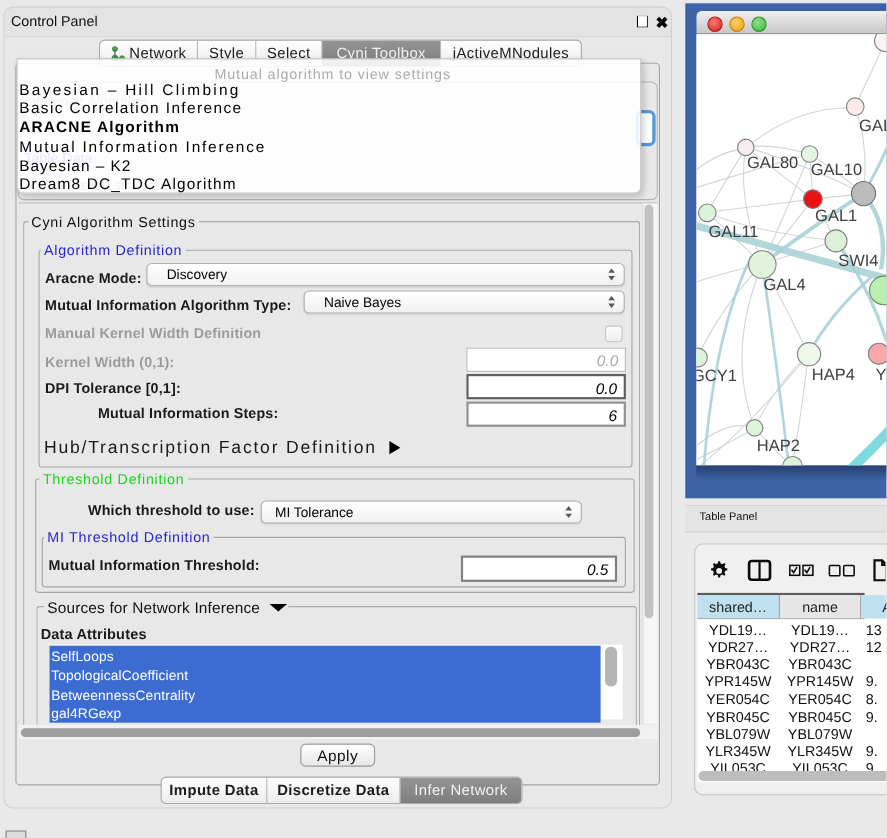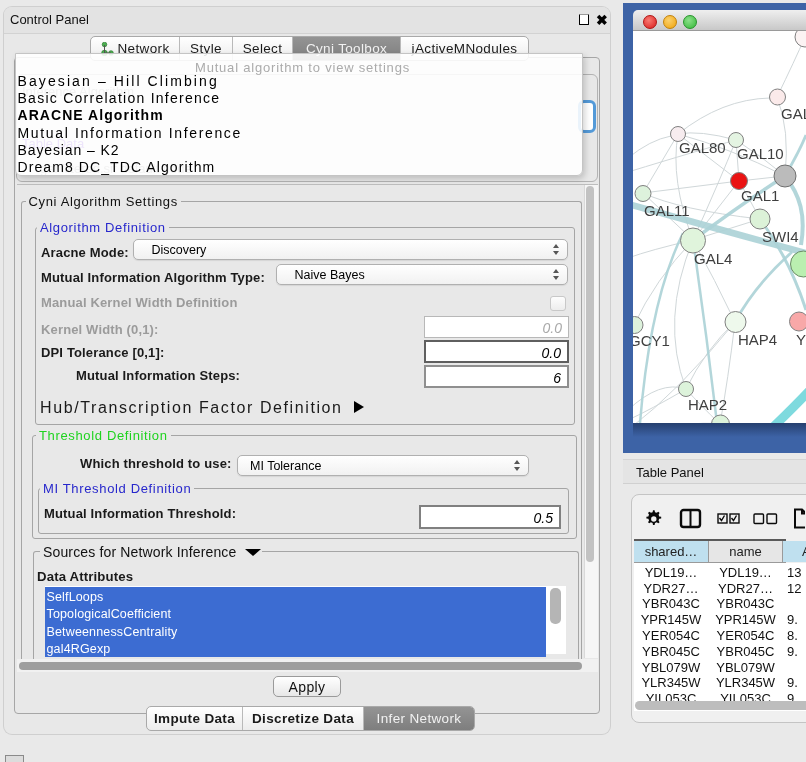"Mutual Information Steps:" div.abs { left: 28px -> 41px }
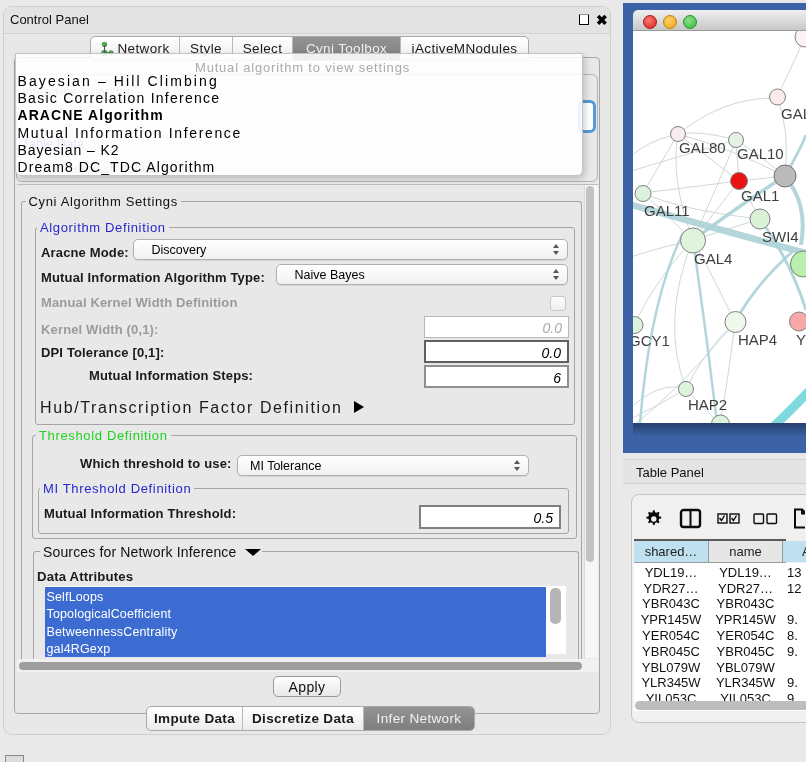"Table Panel" #tptext { font-size: 13px -> 10px }
